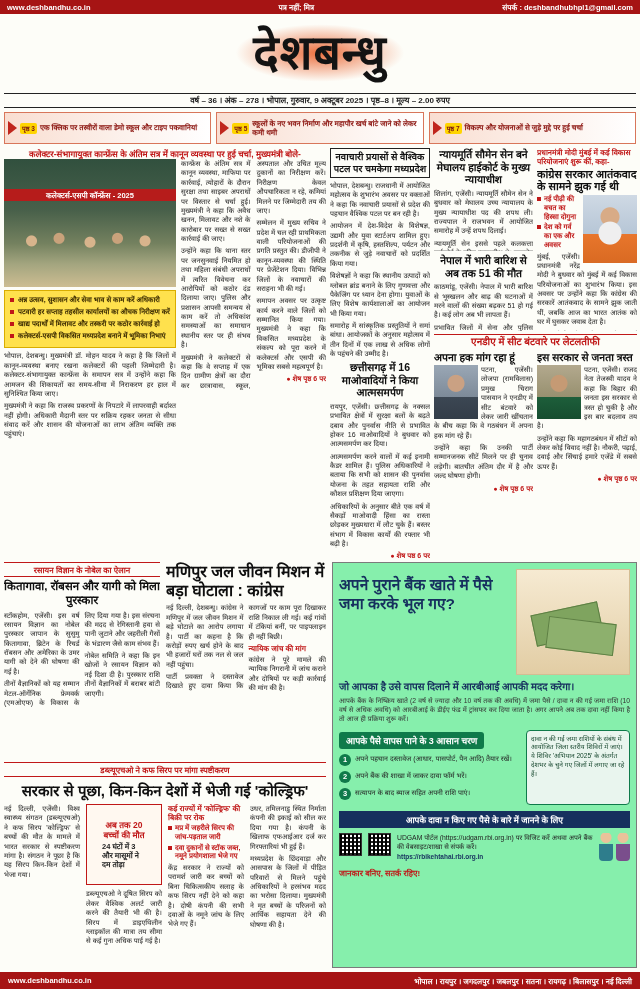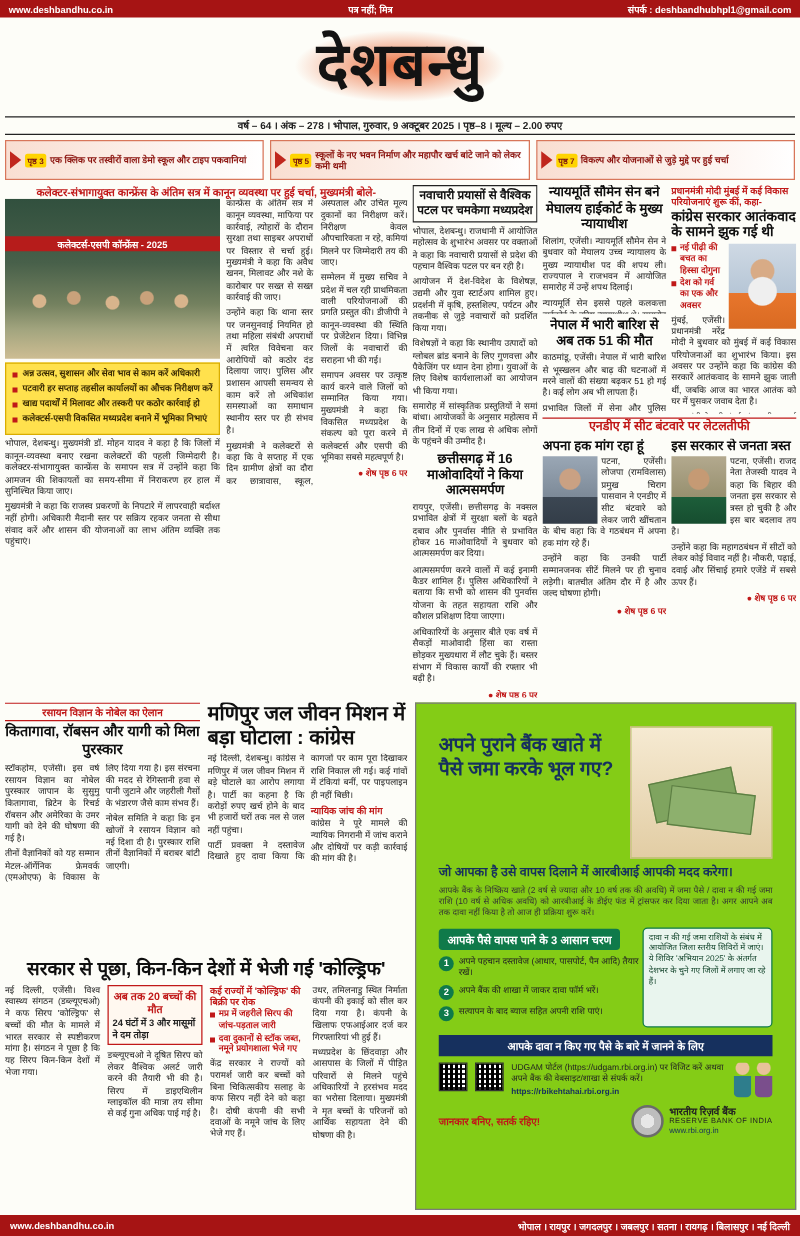"वर्ष – 64 । अंक" div.abs { text: 64 -> 36 }
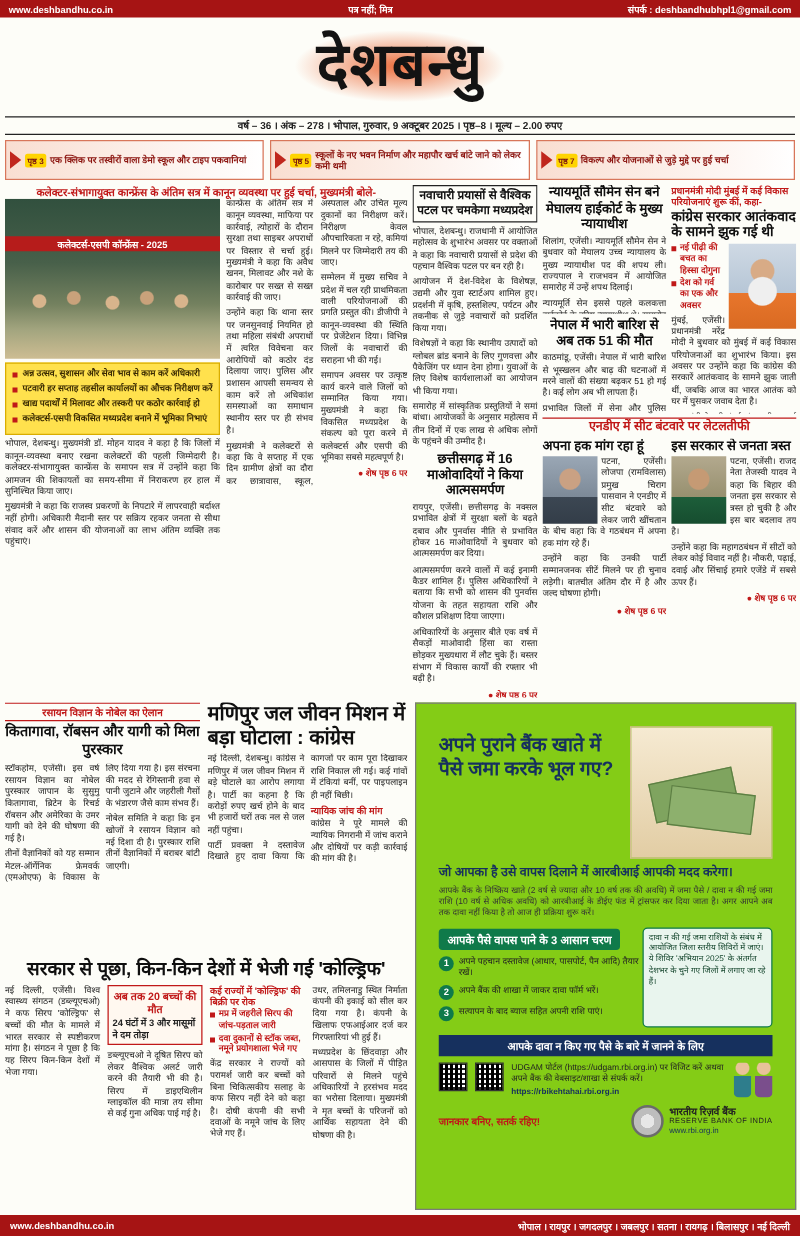"अपने पुराने बैंक खाते में" .ad { background: #84cc16 -> #86efac; padding: 18px -> 6px }
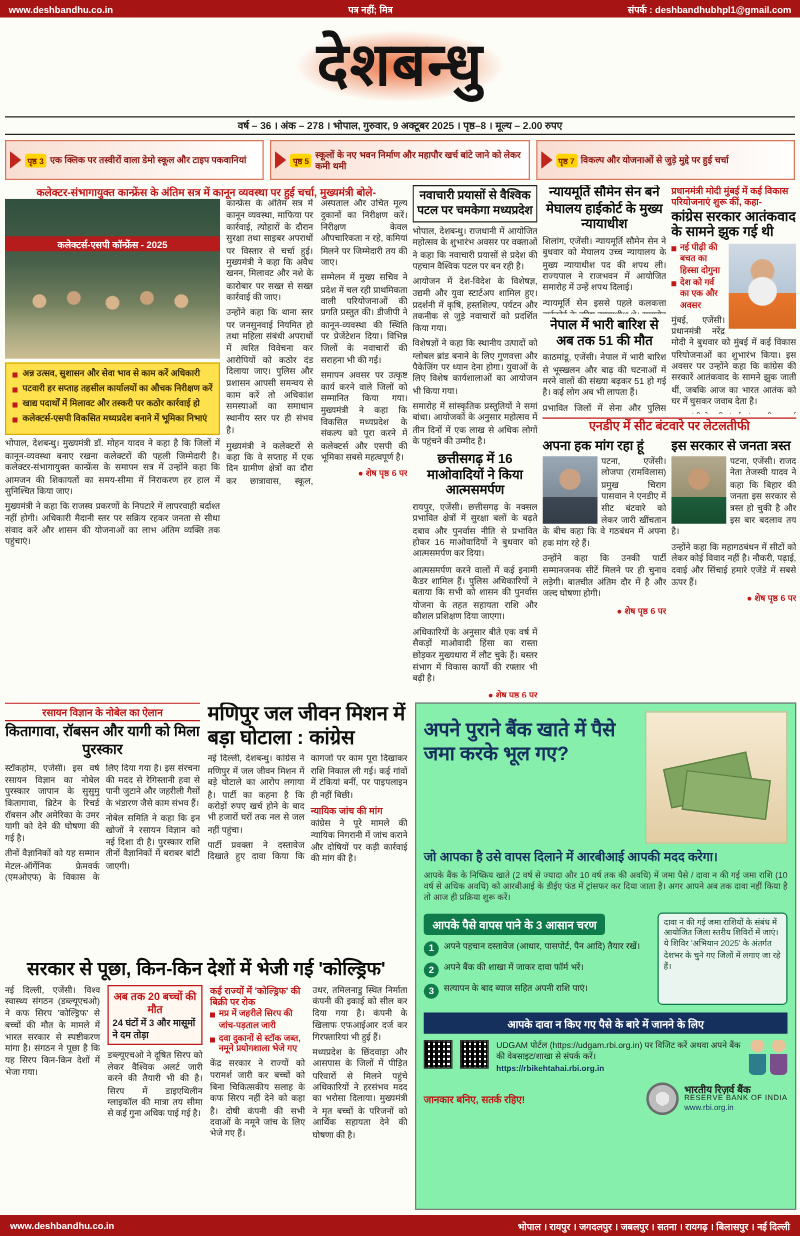"डब्ल्यूएचओ ने कफ सिरप पर" div.kicker-bar { html: none -> <div>डब्ल्यूएचओ ने कफ सिरप पर मांगा स्पष्टीकरण</div> }
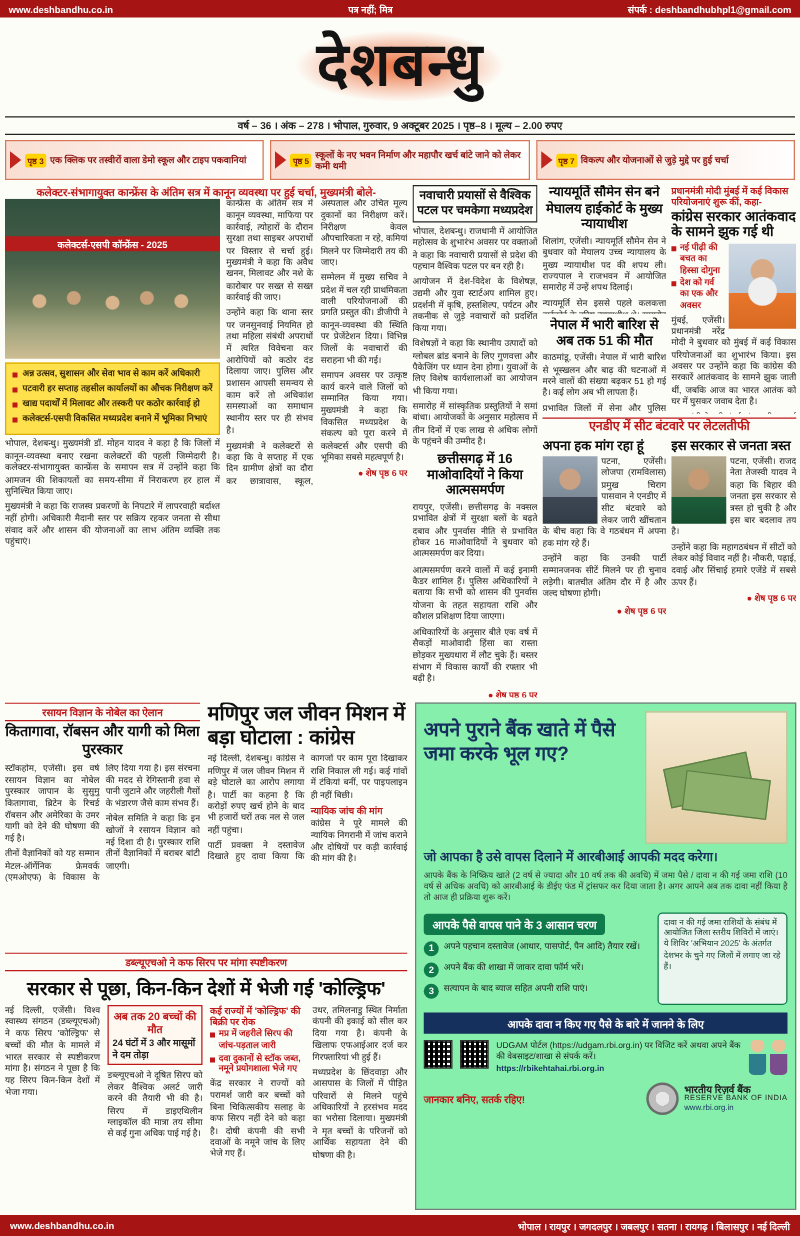"अब तक 20 बच्चों की" .who-box { padding: 3px -> 15px }
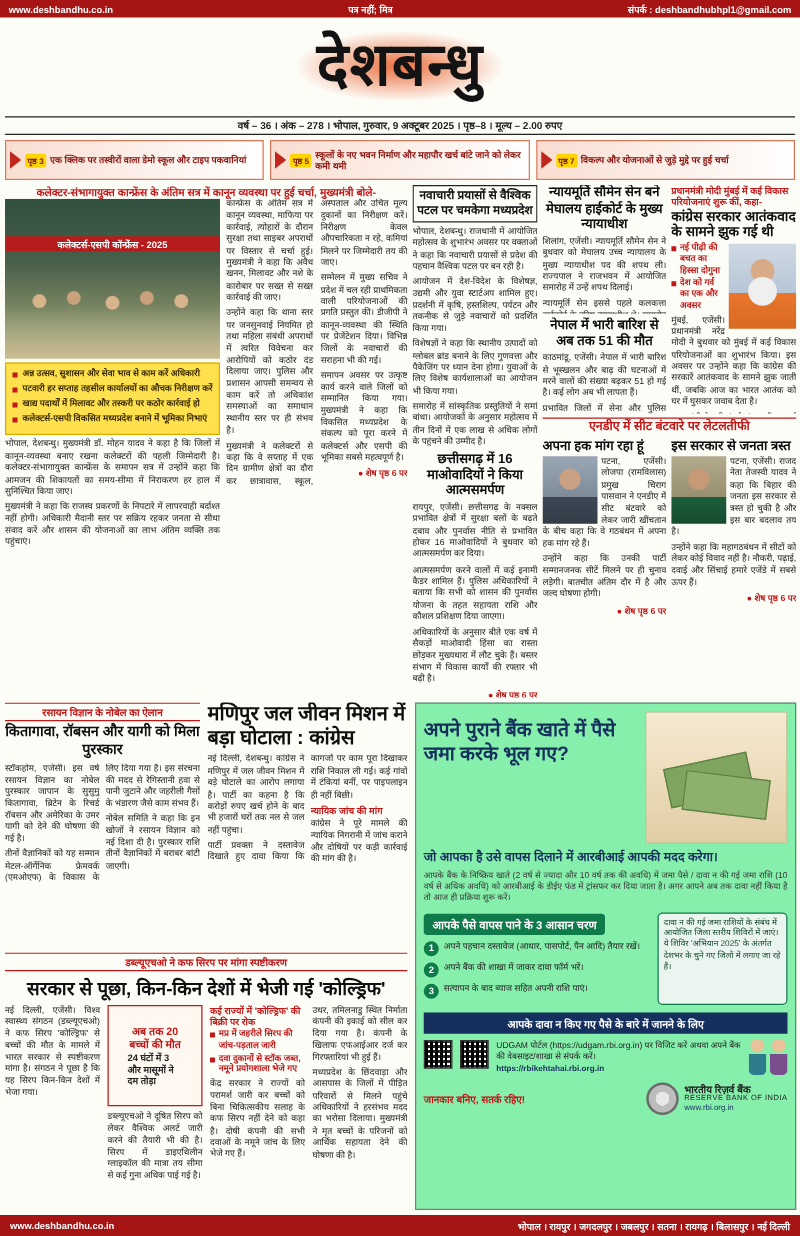"भारतीय रिज़र्व बैंक" div.rbi { html: <div> <div></div> <div> <div>भारतीय रिज़र्व बैंक</div> <div>RESERVE BANK OF INDIA</div> <div>www.rbi.org.in</div> </div> </div> -> none }
